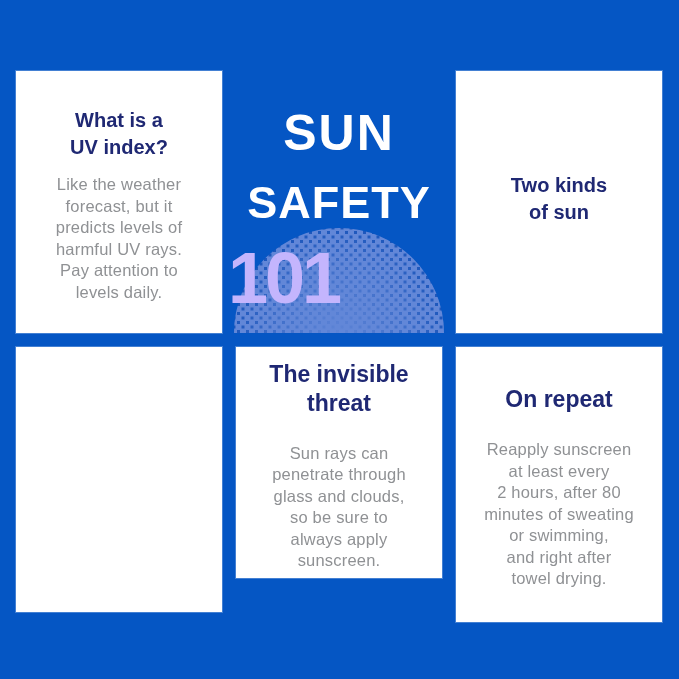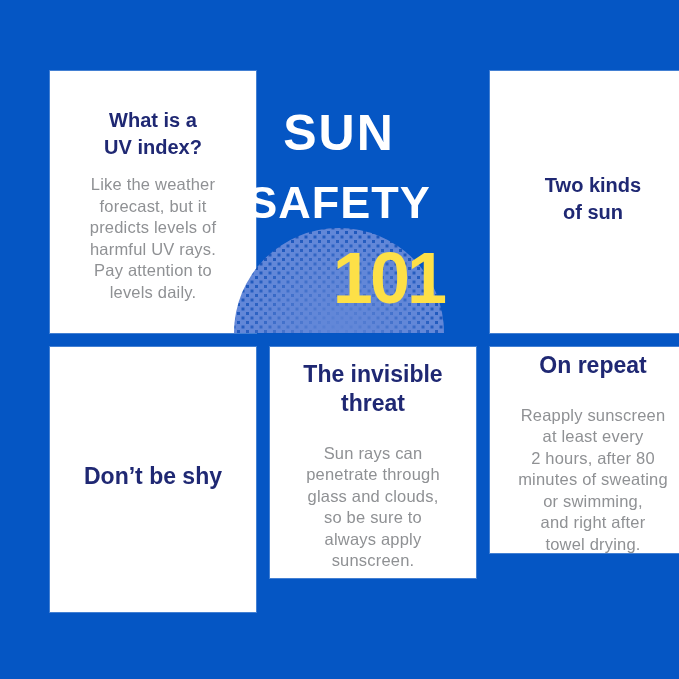"What is a" .card { margin-left: 34px -> none }
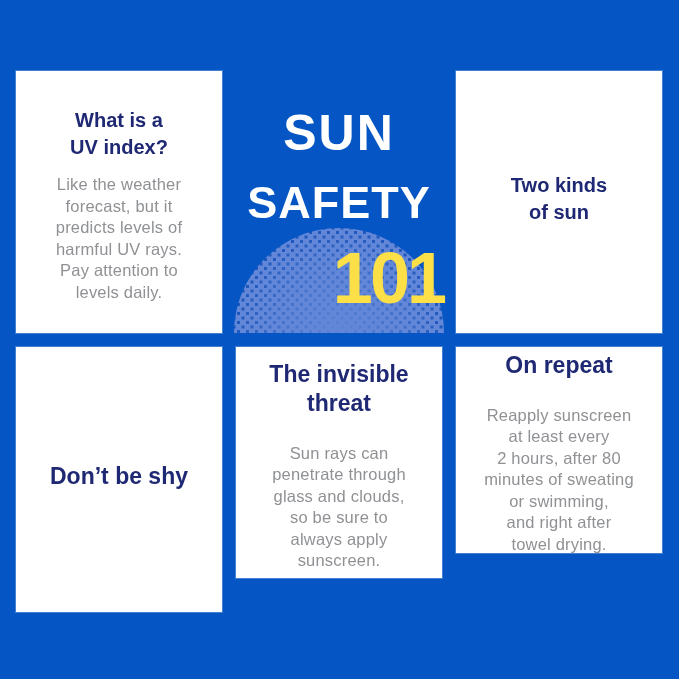"101" .badge-101 { color: #fde047 -> #c4b5fd; left: 238px -> 228px; text-align: right -> left }
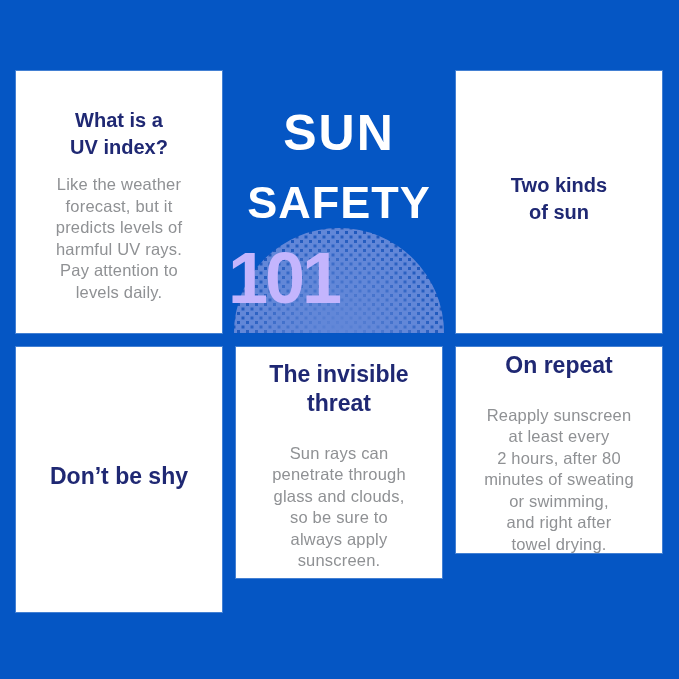"On repeat" .c5 { height: 206px -> 275px }
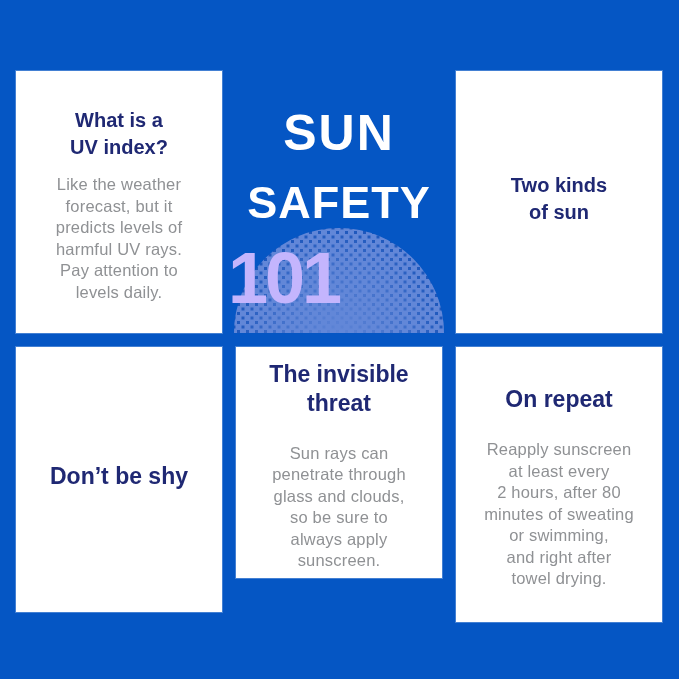"Don’t be shy" h2.card-heading { html: <h2>Don’t be shy</h2> -> none }
